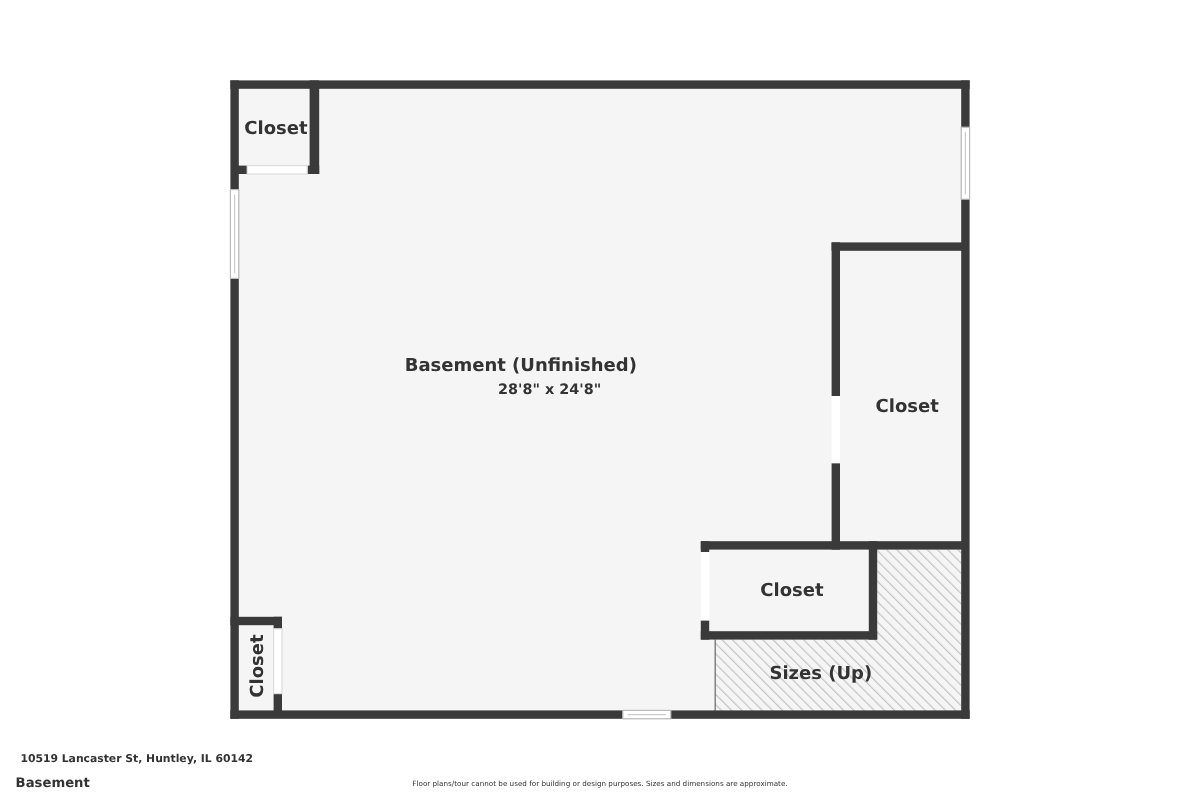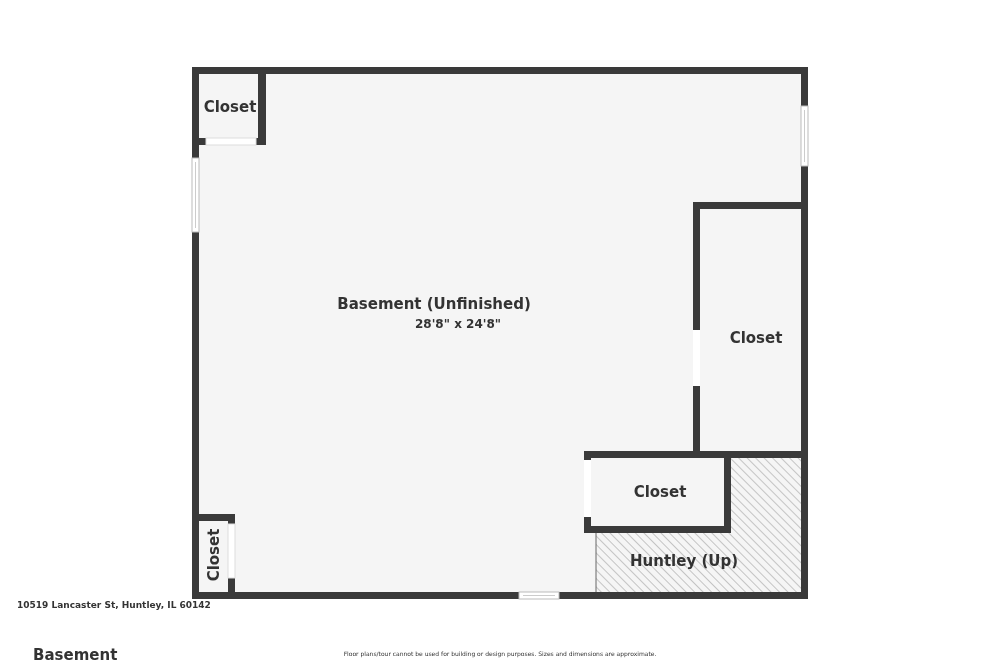"Huntley (Up)" div.label { text: Huntley -> Sizes }
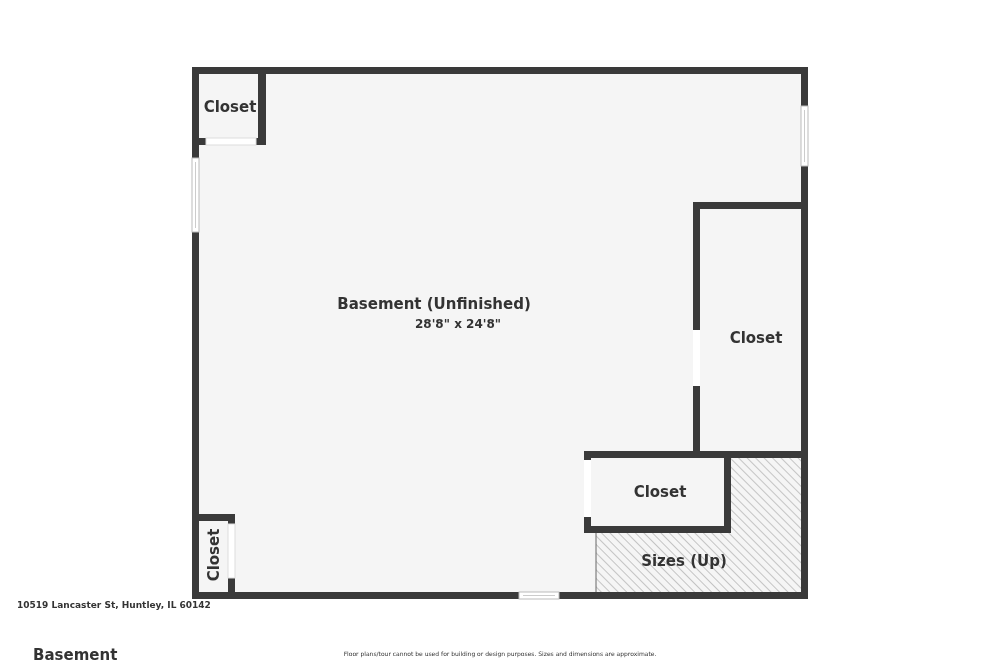"10519 Lancaster St, Huntley, IL" div.footer-text { top: 600px -> 628px }
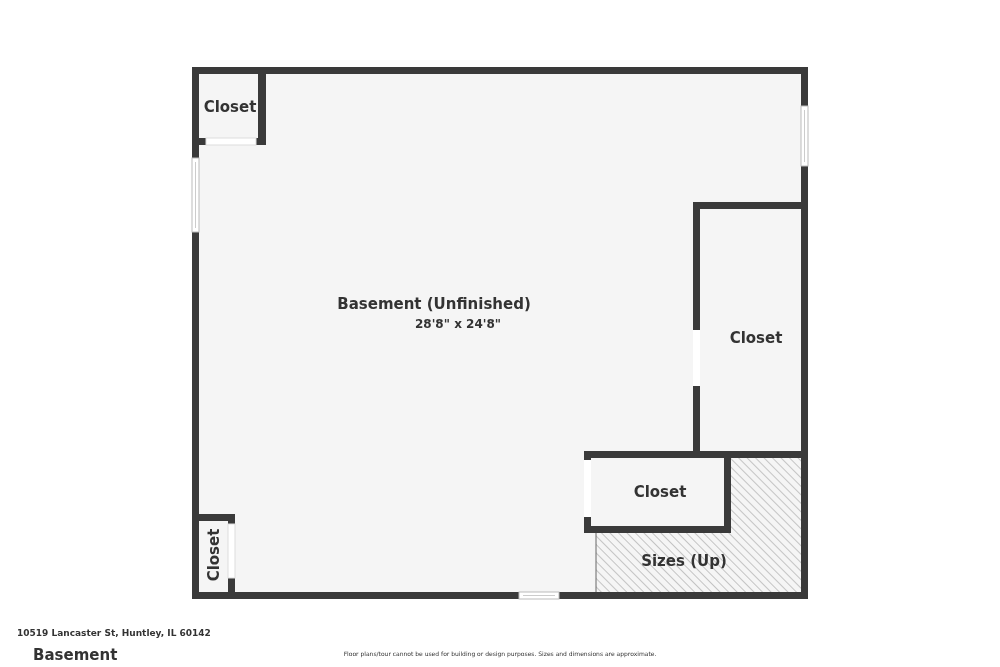"Basement" div.footer-text { font-size: 15px -> 11px; left: 33px -> 13px }
